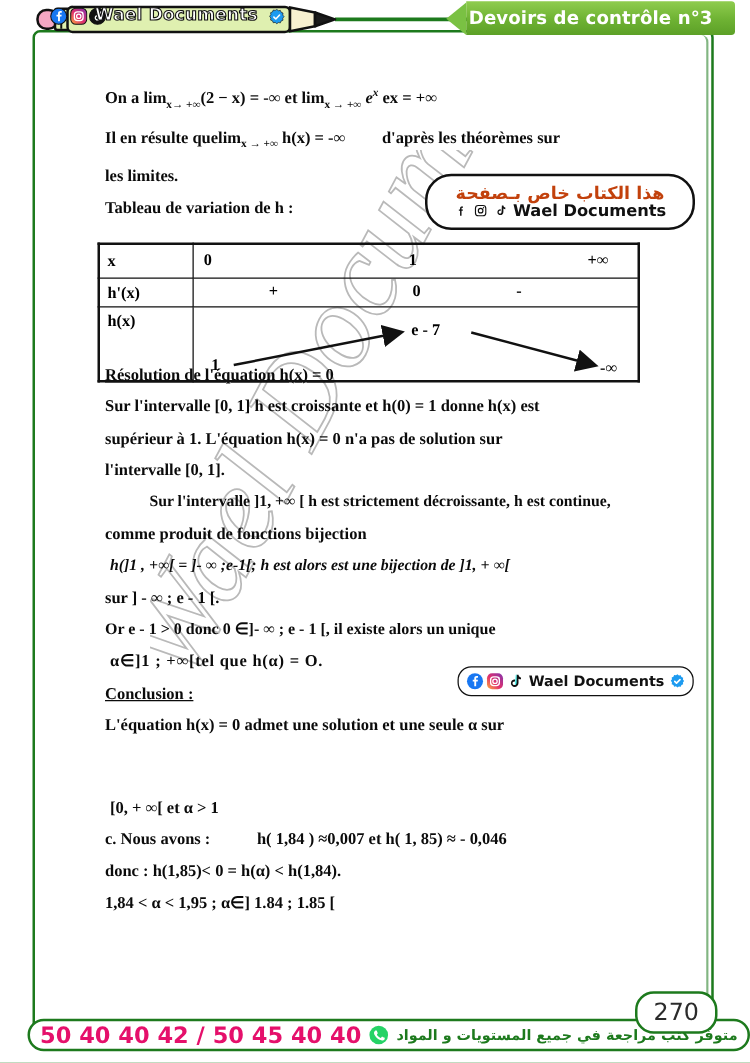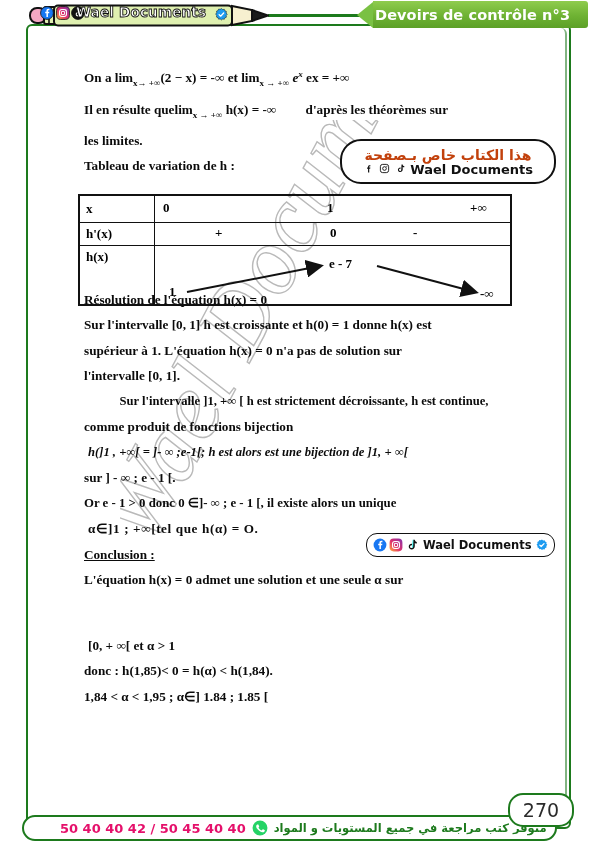"c. Nous avons : h(" div.ln { html: none -> <div> <span>c. Nous avons :</span> <span></span><span>h( 1,84 ) ≈0,007 et h( 1, 85) ≈ - 0,046</span> </div> }
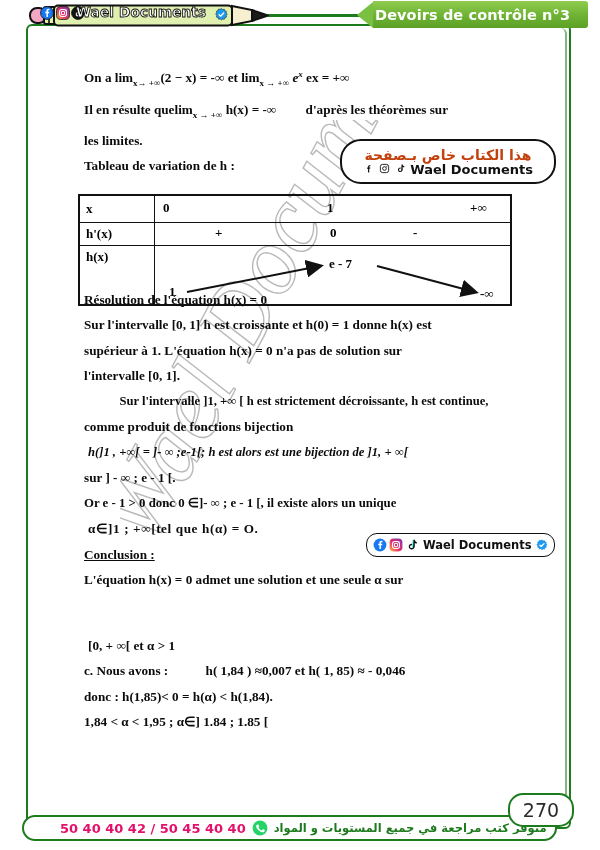"50 40 40 42 /" .foot-phone { font-size: 13px -> 18px; margin-left: 28px -> none }
